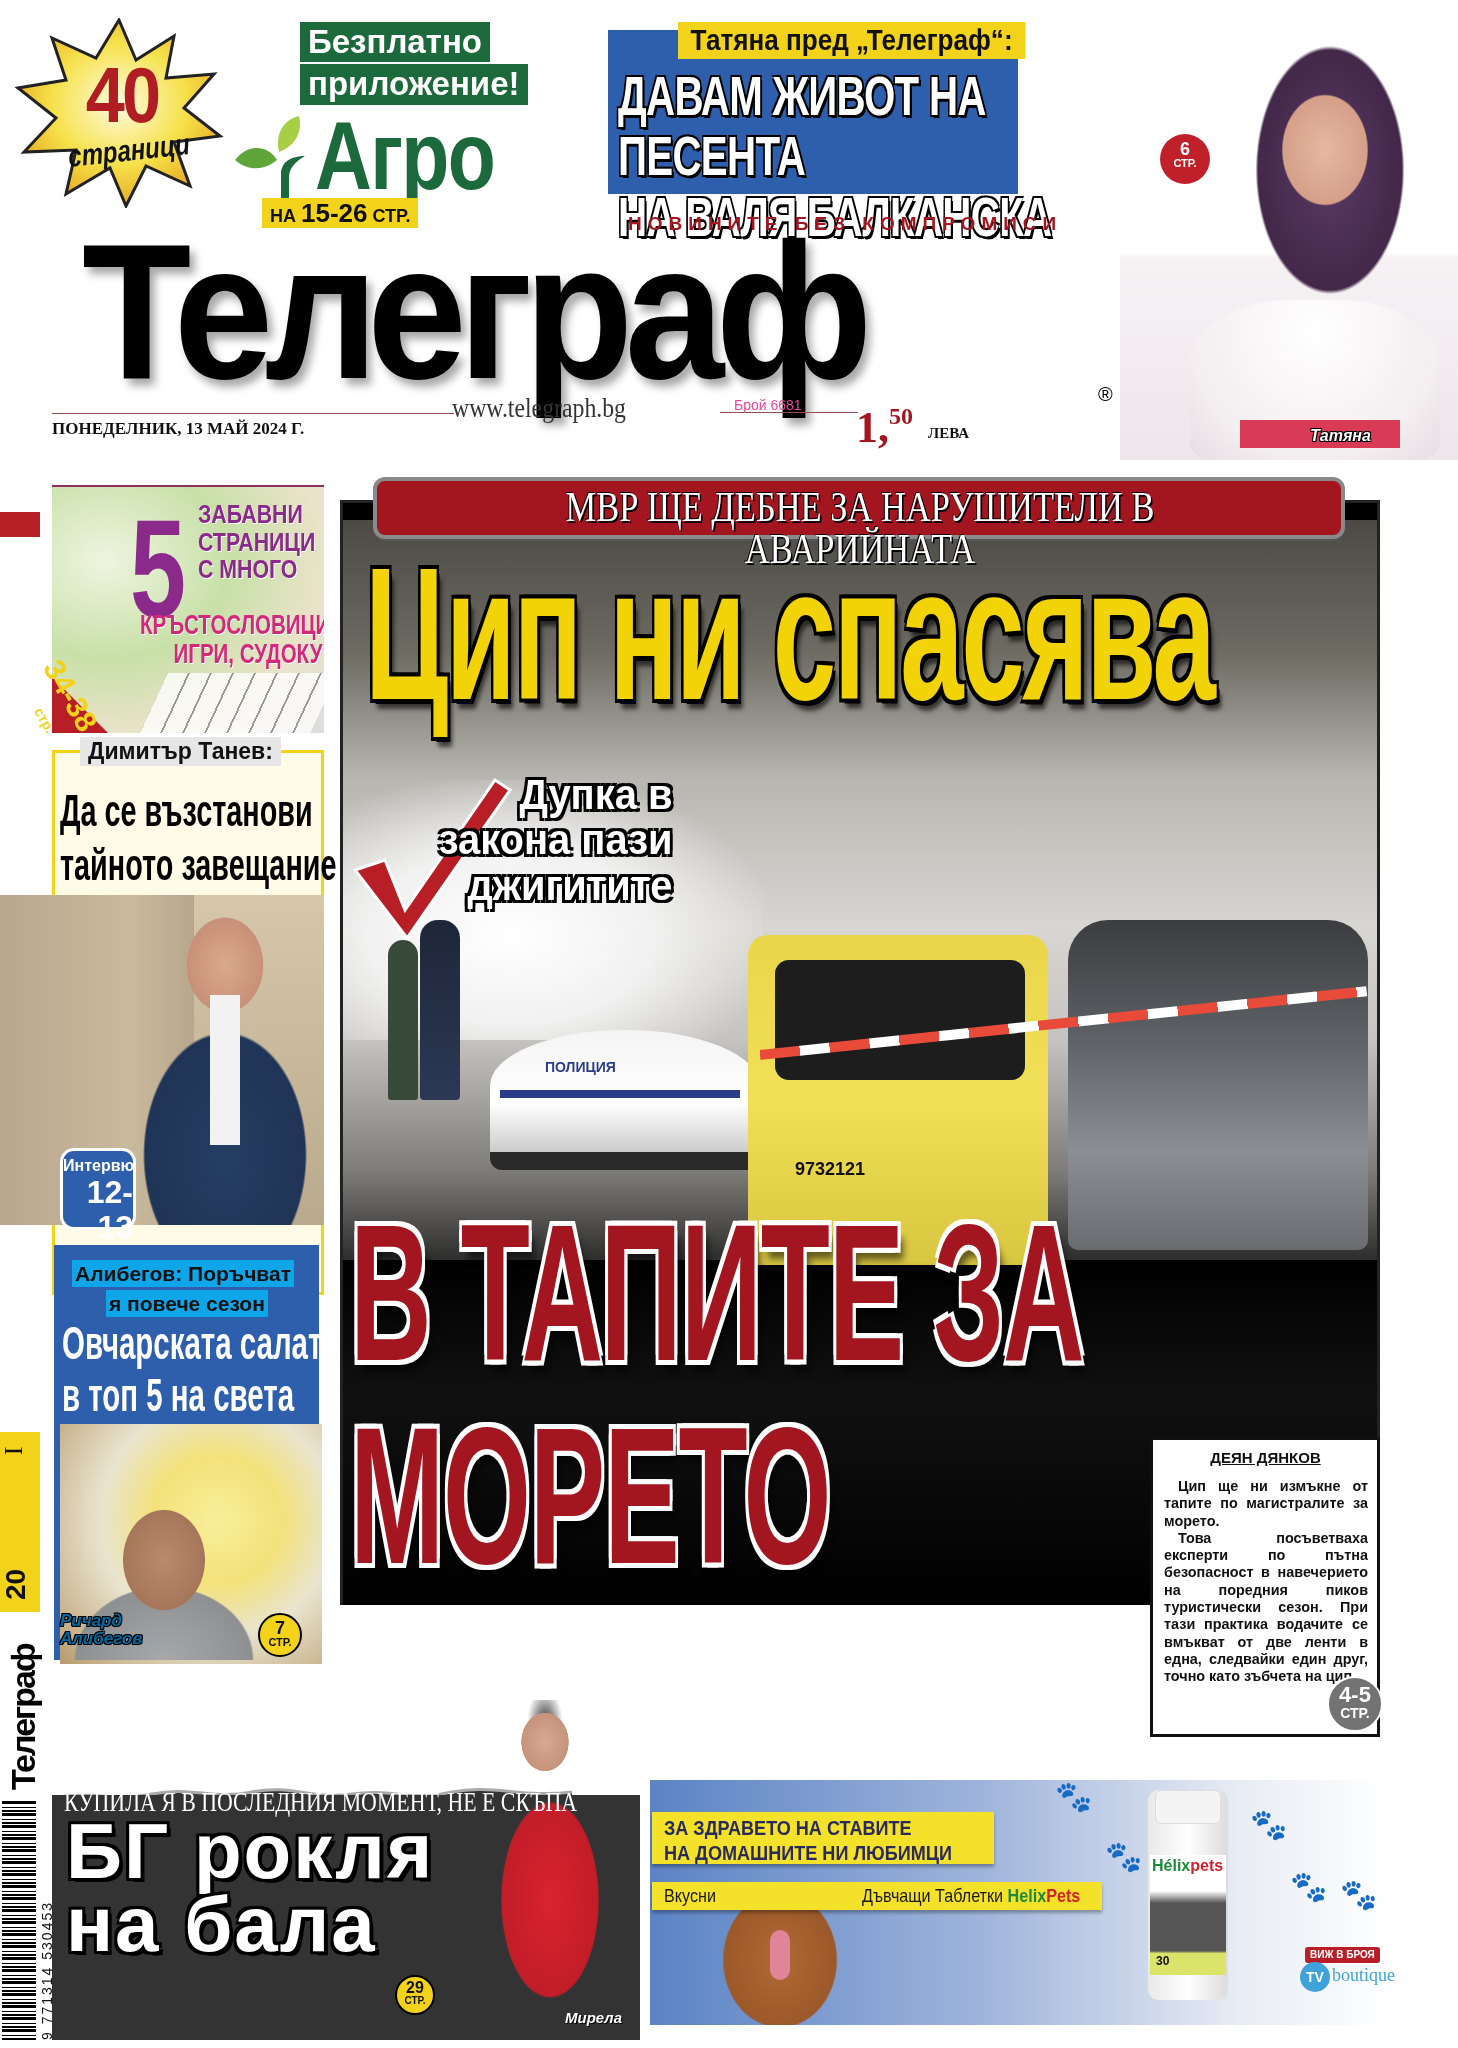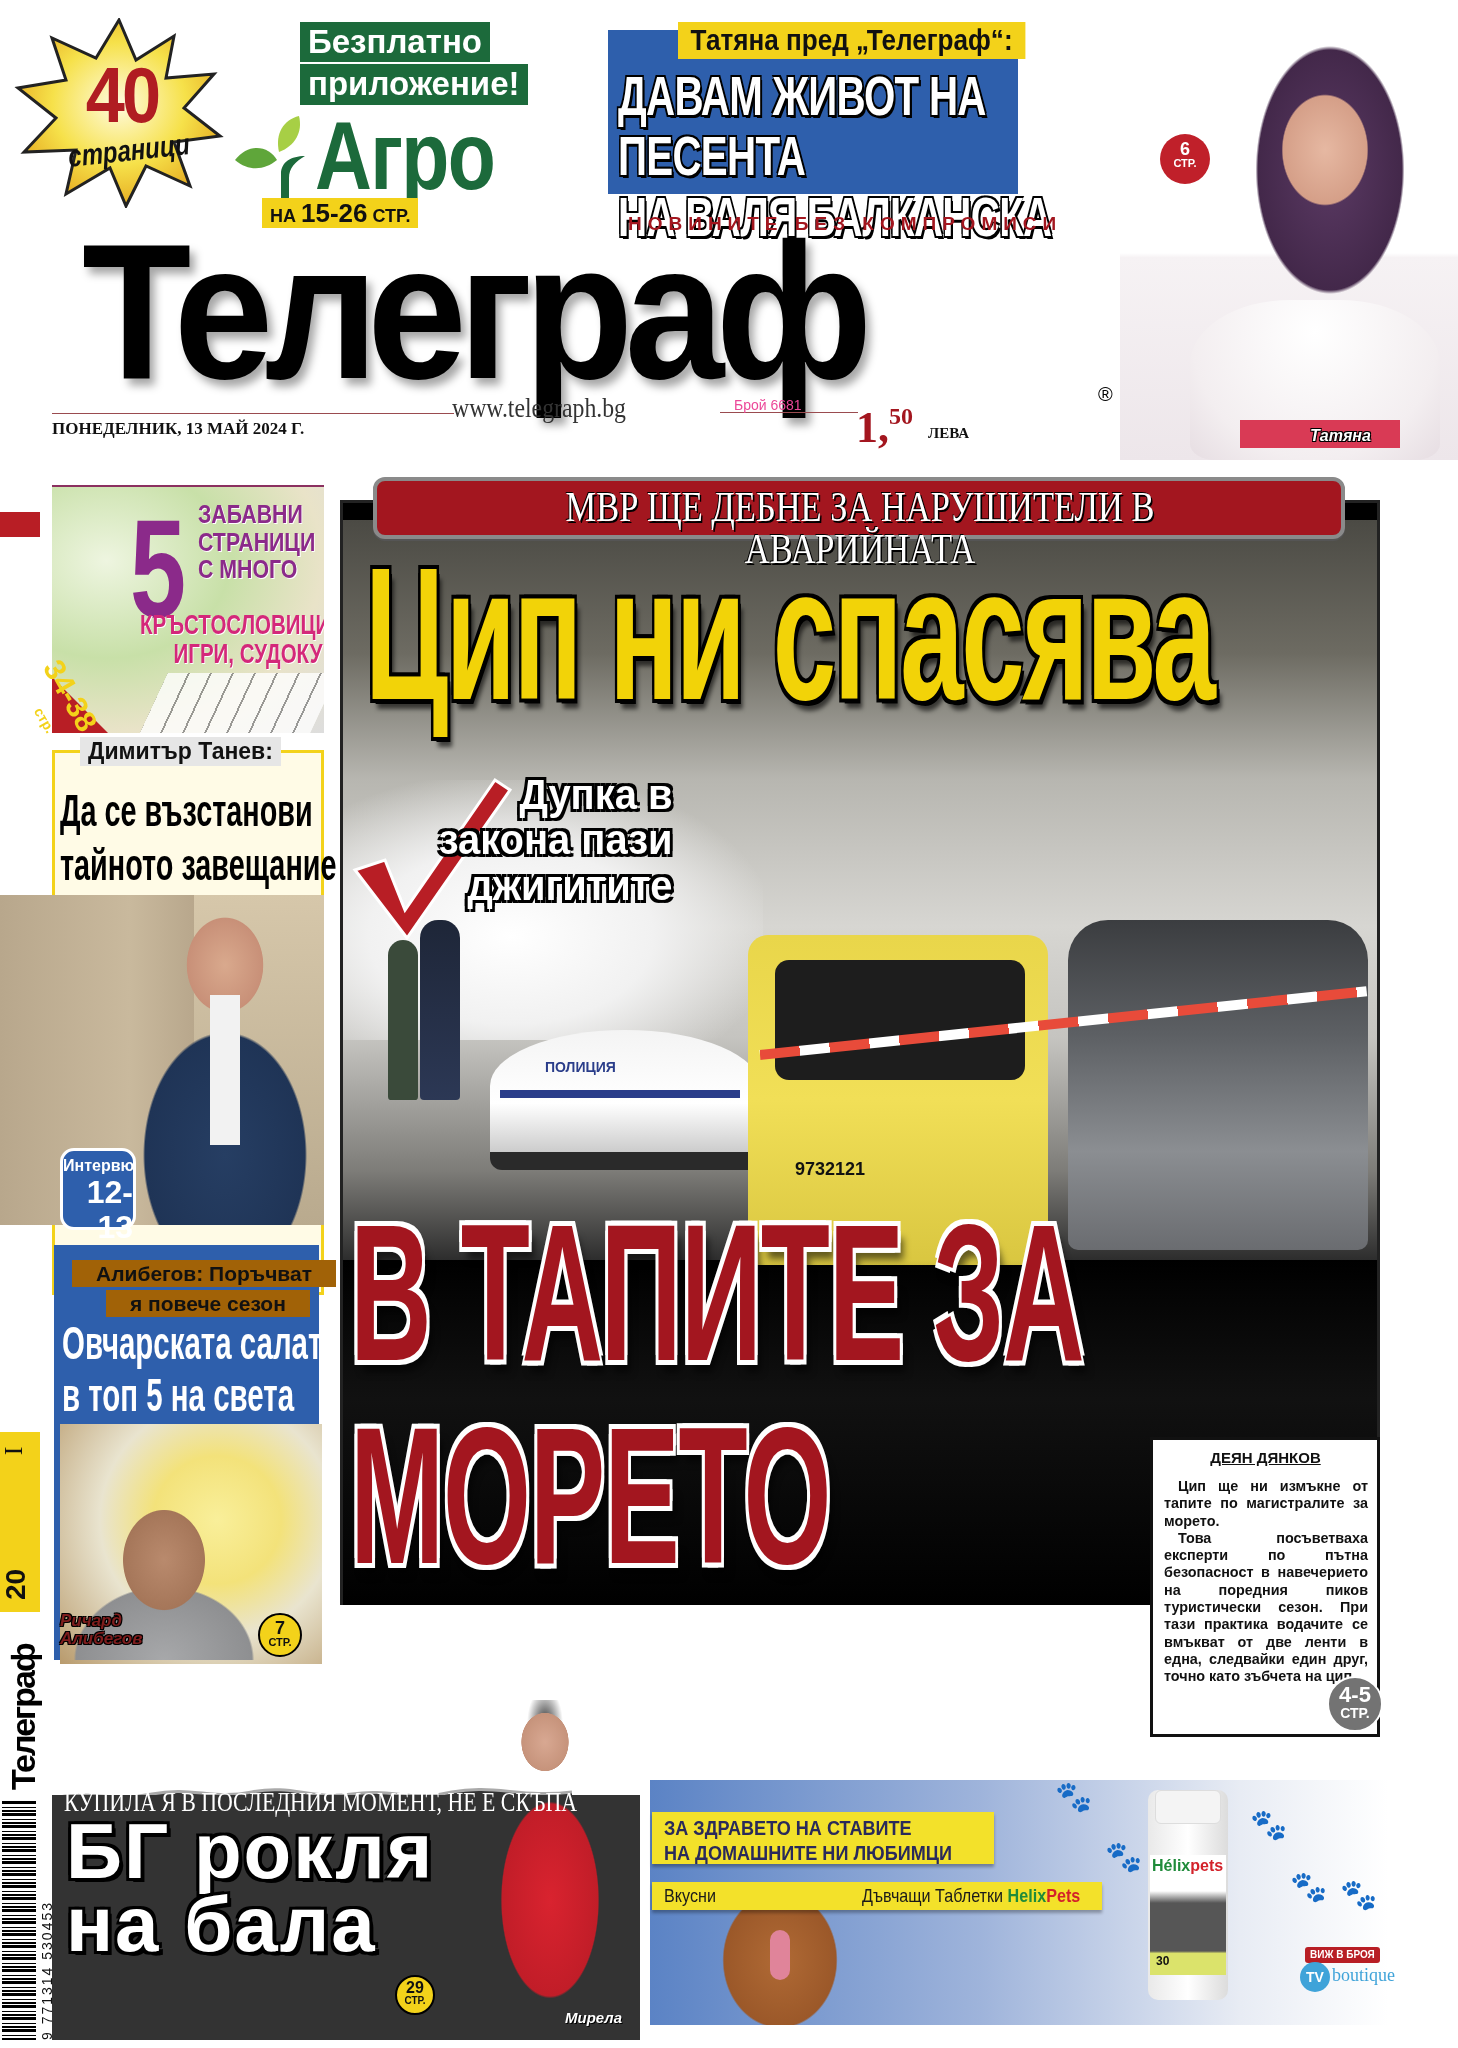"Алибегов: Поръчват" .salad-kicker { background: #a16207 -> #0ea5e9; padding: 3px 24px -> 3px 3px }
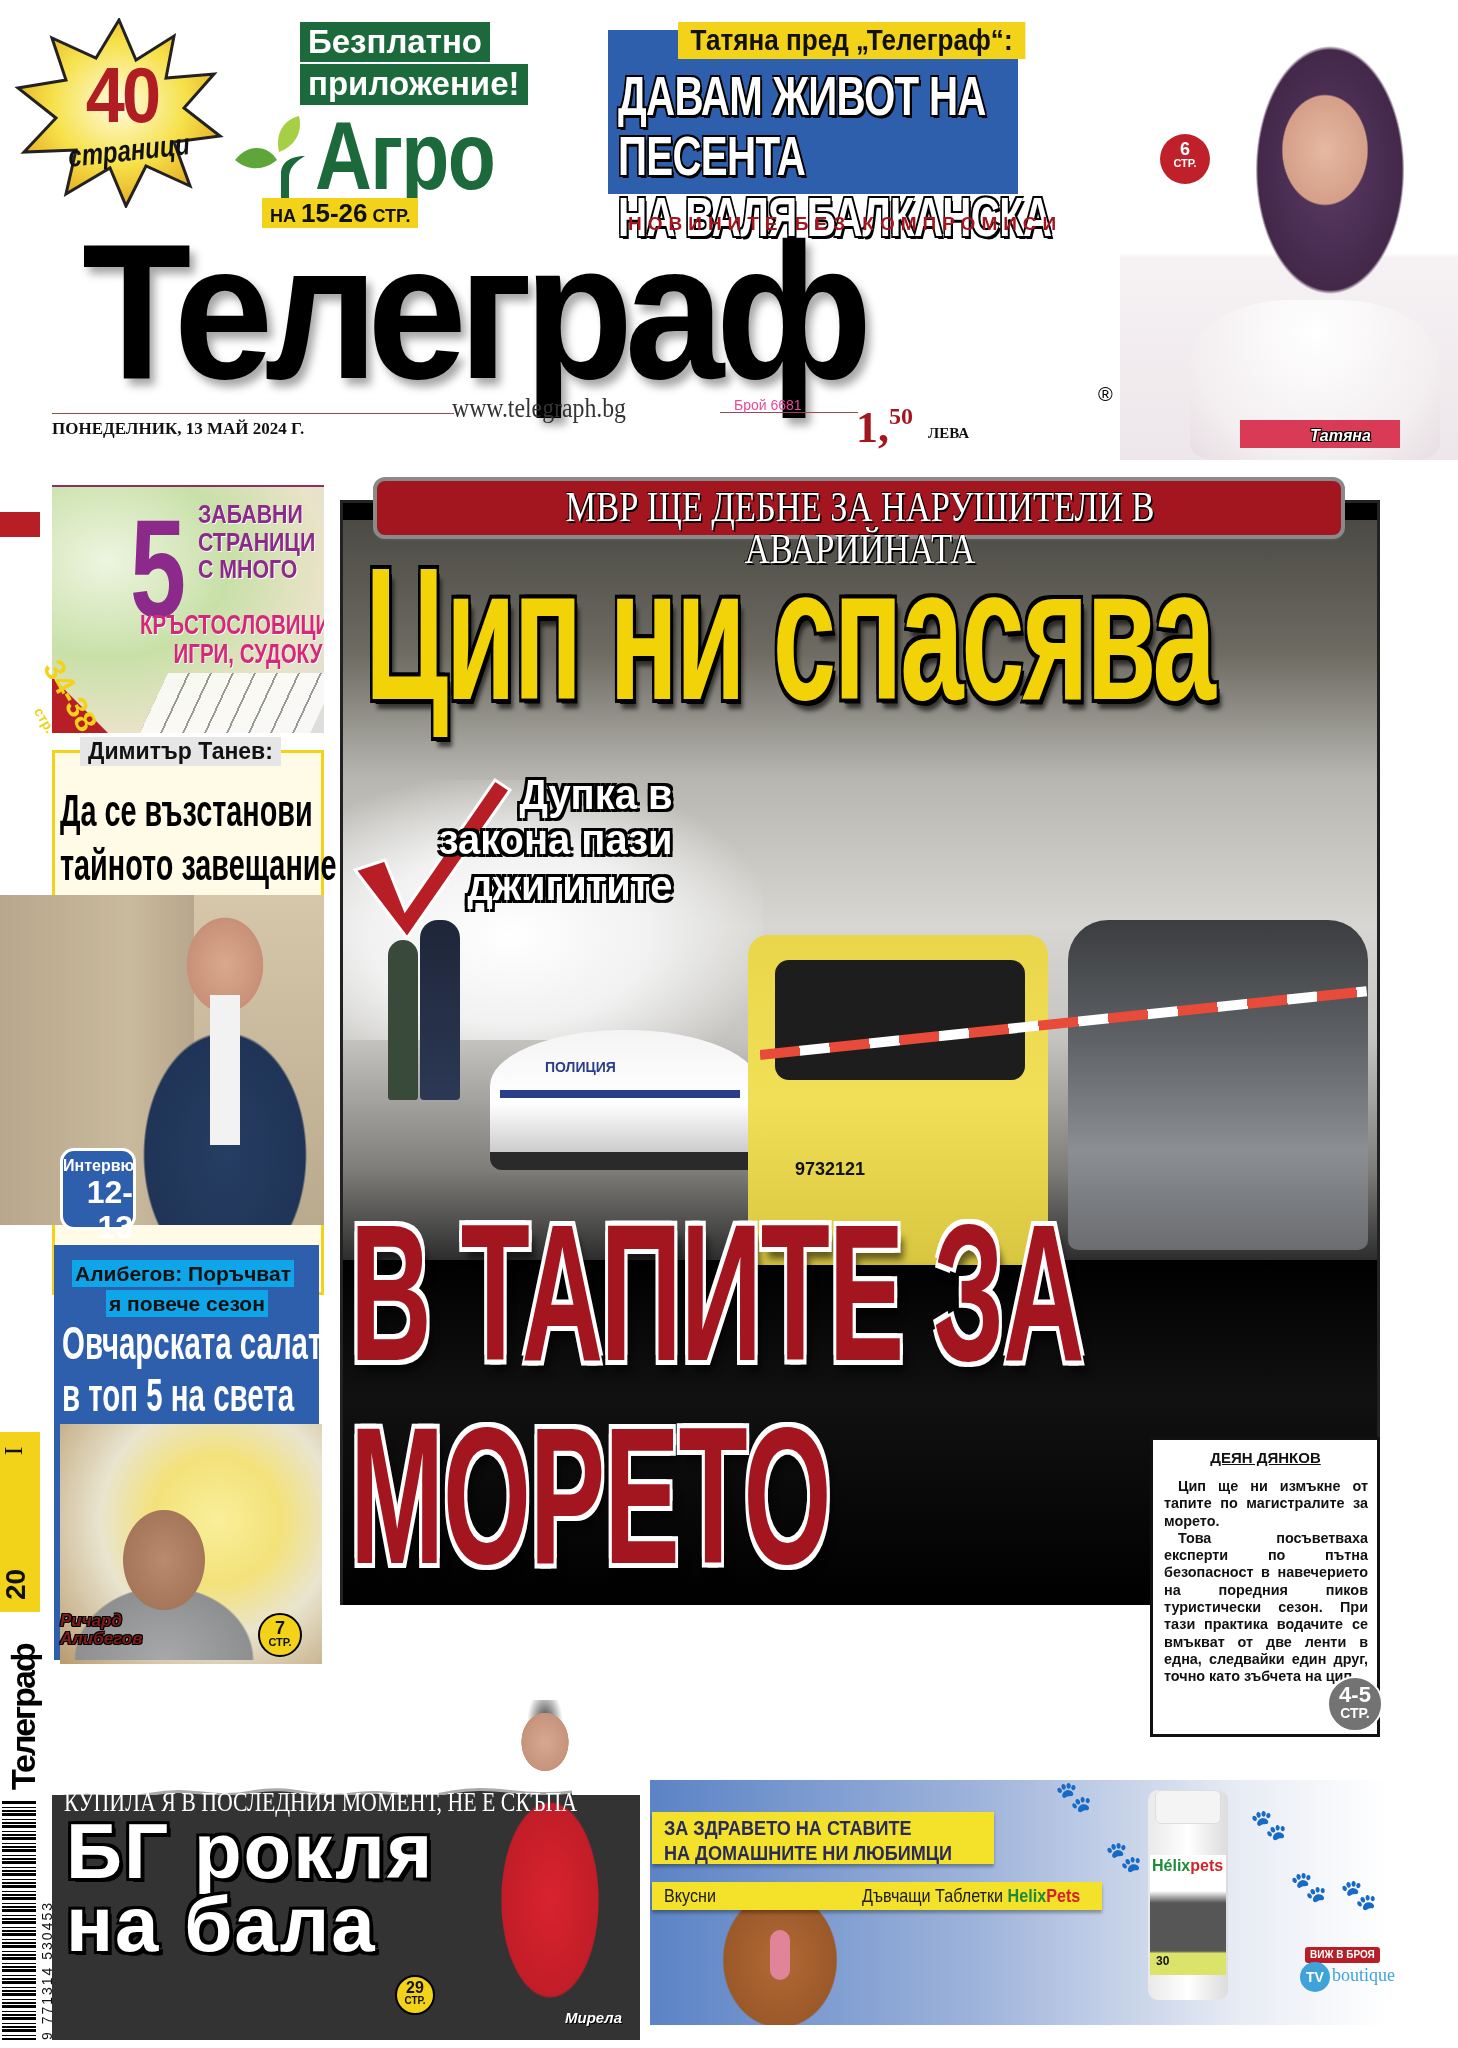"Ричард" .ricardo-caption { color: #7f1d1d -> #0369a1 }
